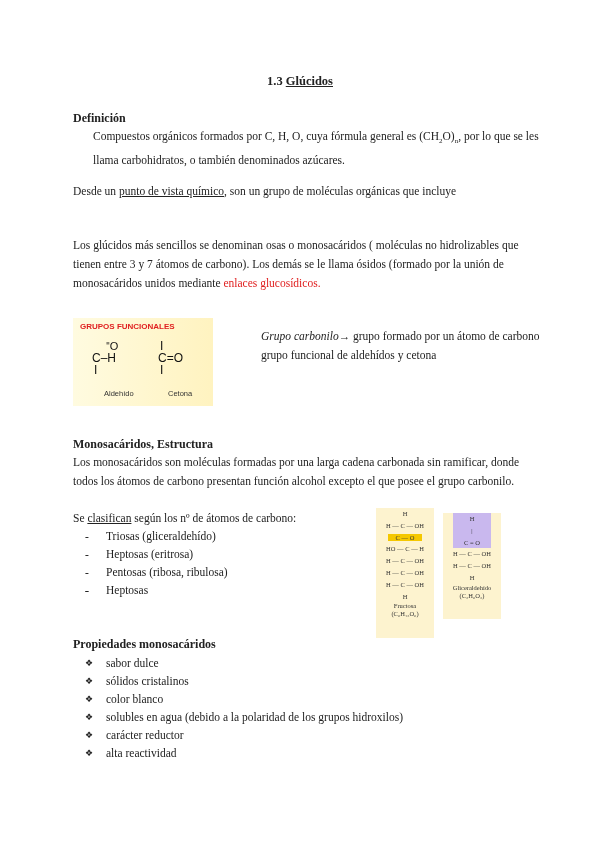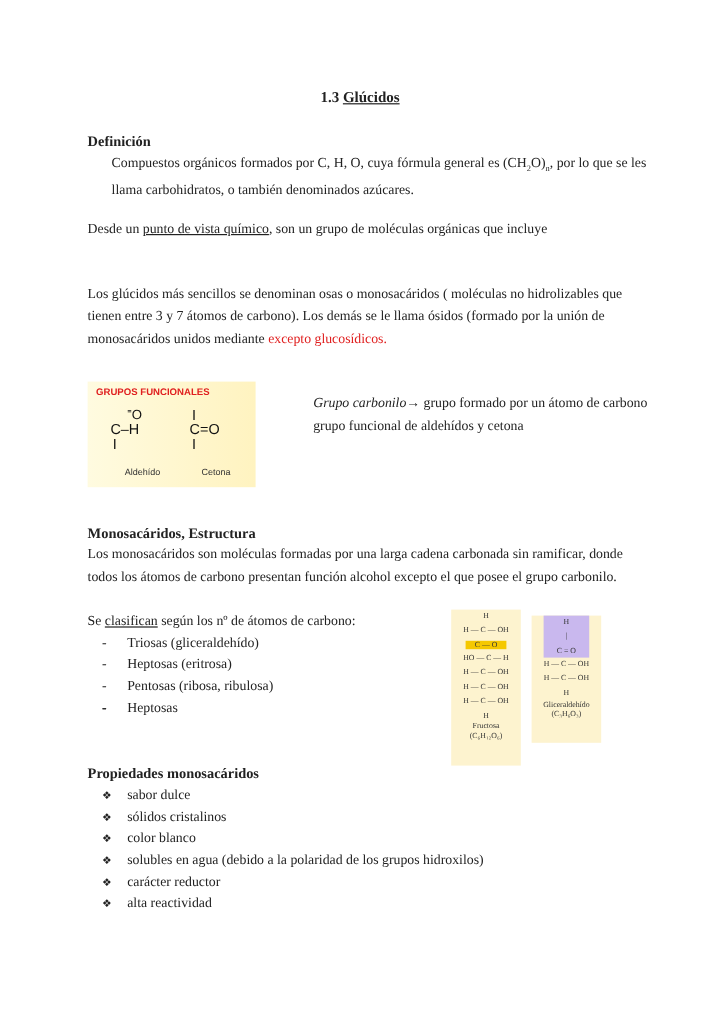"excepto glucosídicos." span.red { text: excepto -> enlaces }
